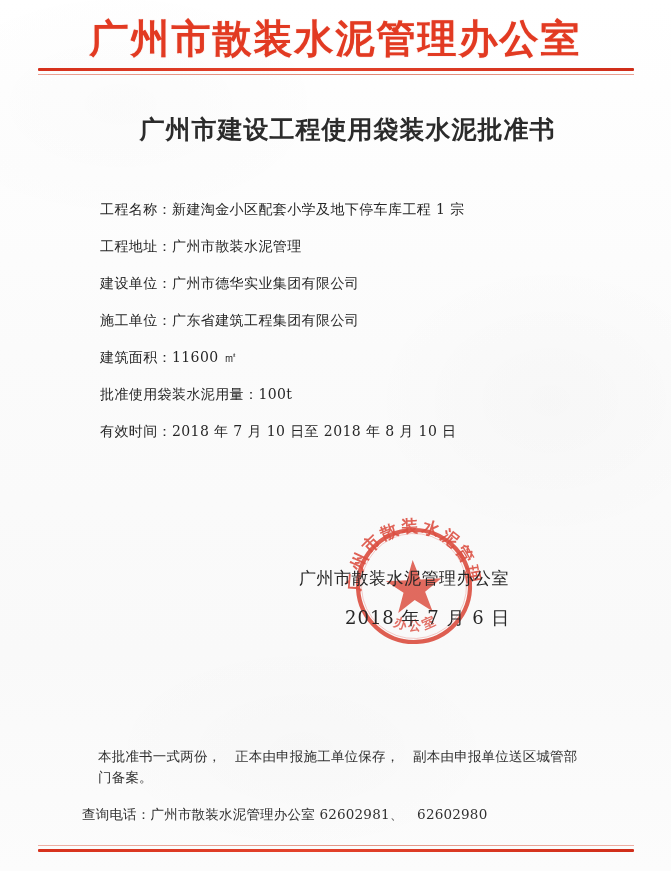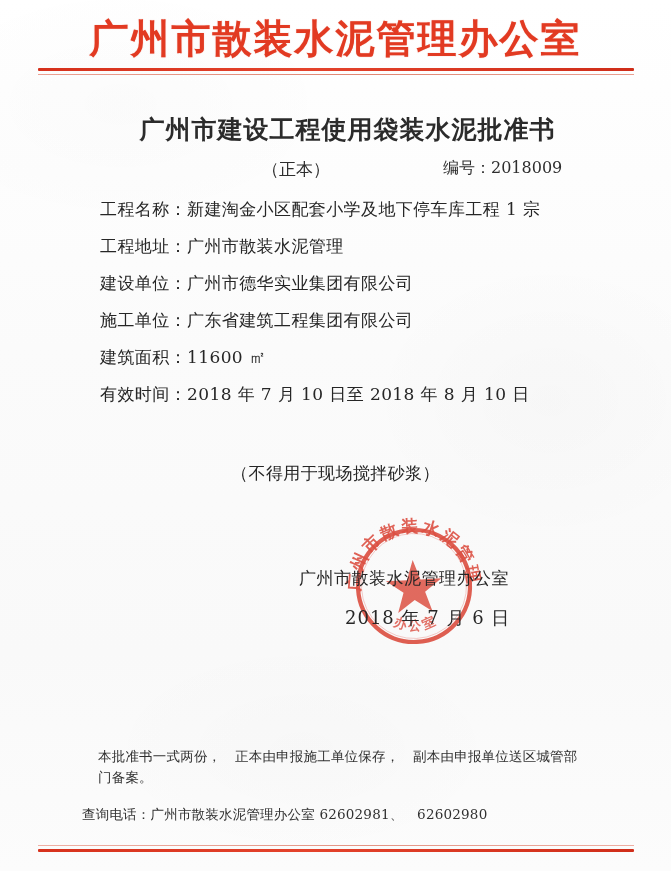"（正本）" div.subline { html: <div> <span>（正本）</span> <span> <span>编号：</span><span>2018009</span> </span> </div> -> none }
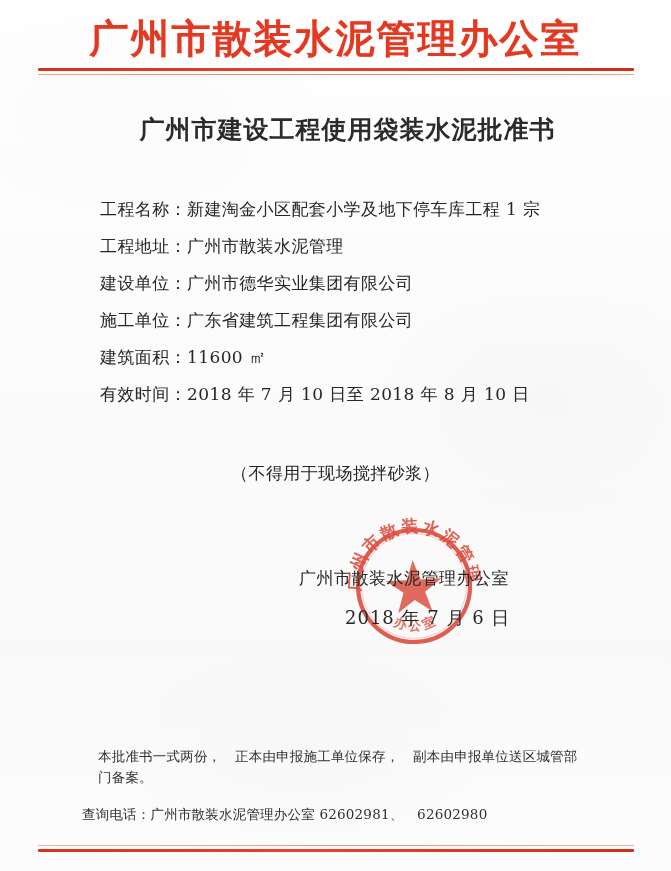"工程名称：新建淘金小区配套小学及地下停车库工程 1 宗" .field-row { font-size: 17px -> 14px }
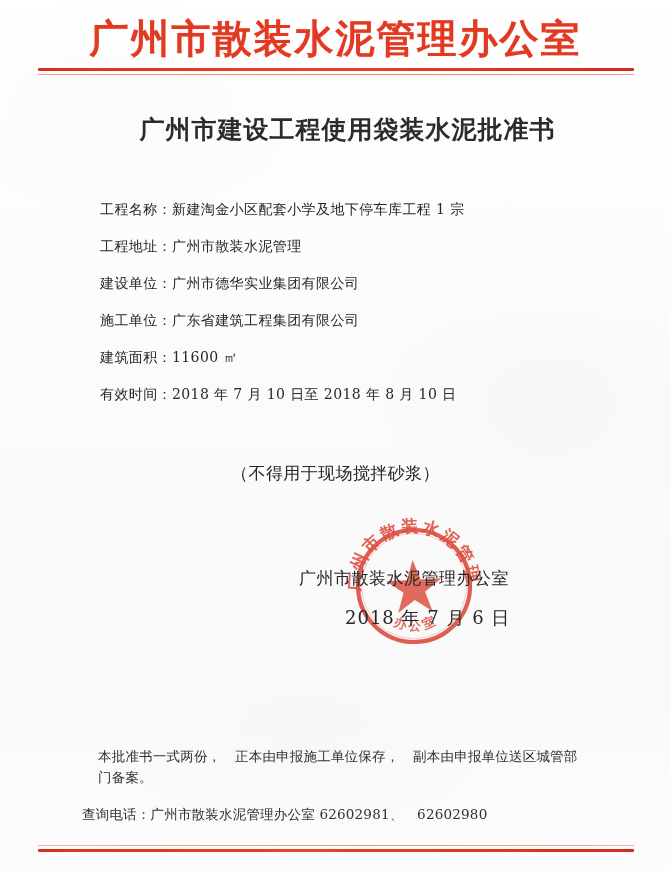"批准使用袋装水泥用量：100t" div.field-row { html: none -> <div> <span>批准使用袋装水泥用量：</span><span>100t</span> </div> }
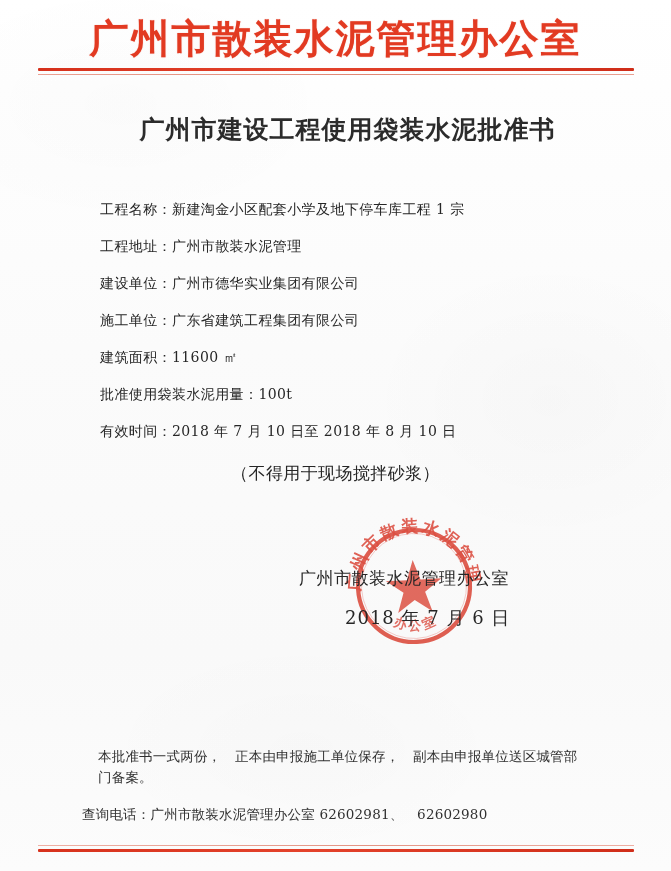"（不得用于现场搅拌砂浆）" div.note-line { html: <div>（不得用于现场搅拌砂浆）</div> -> none }
